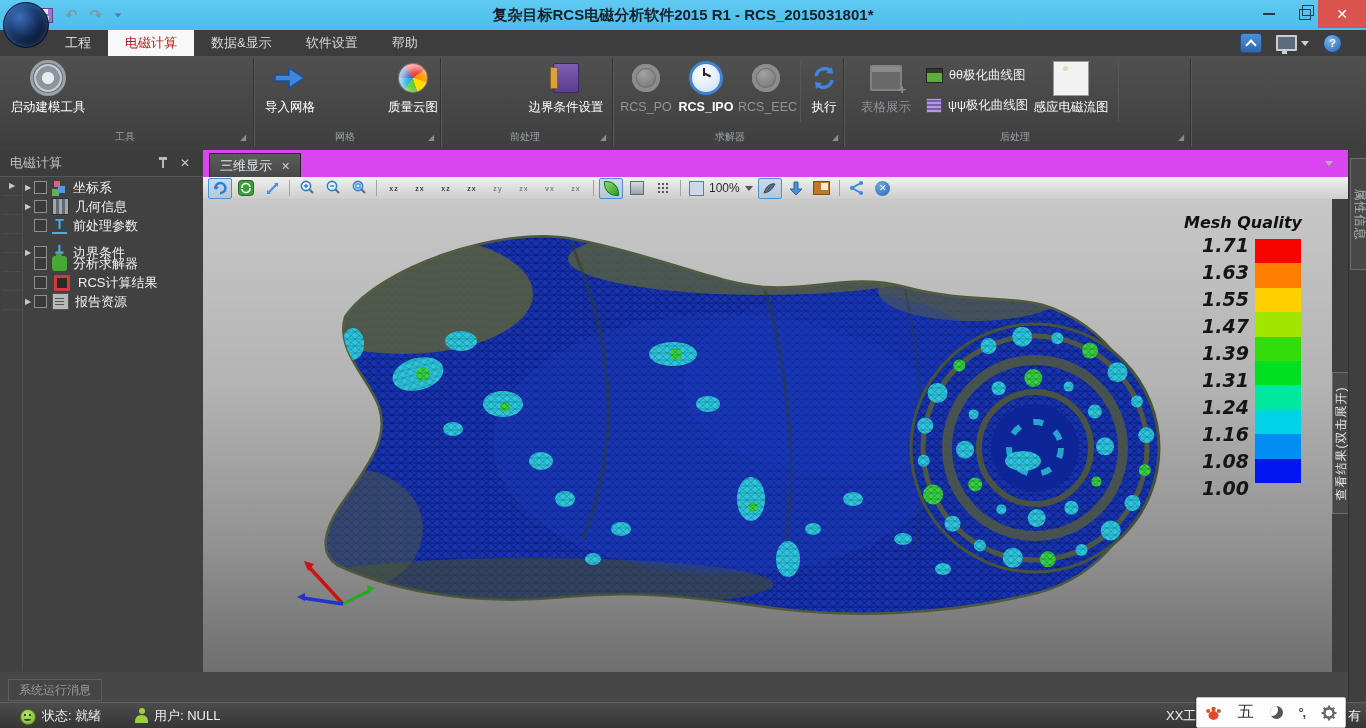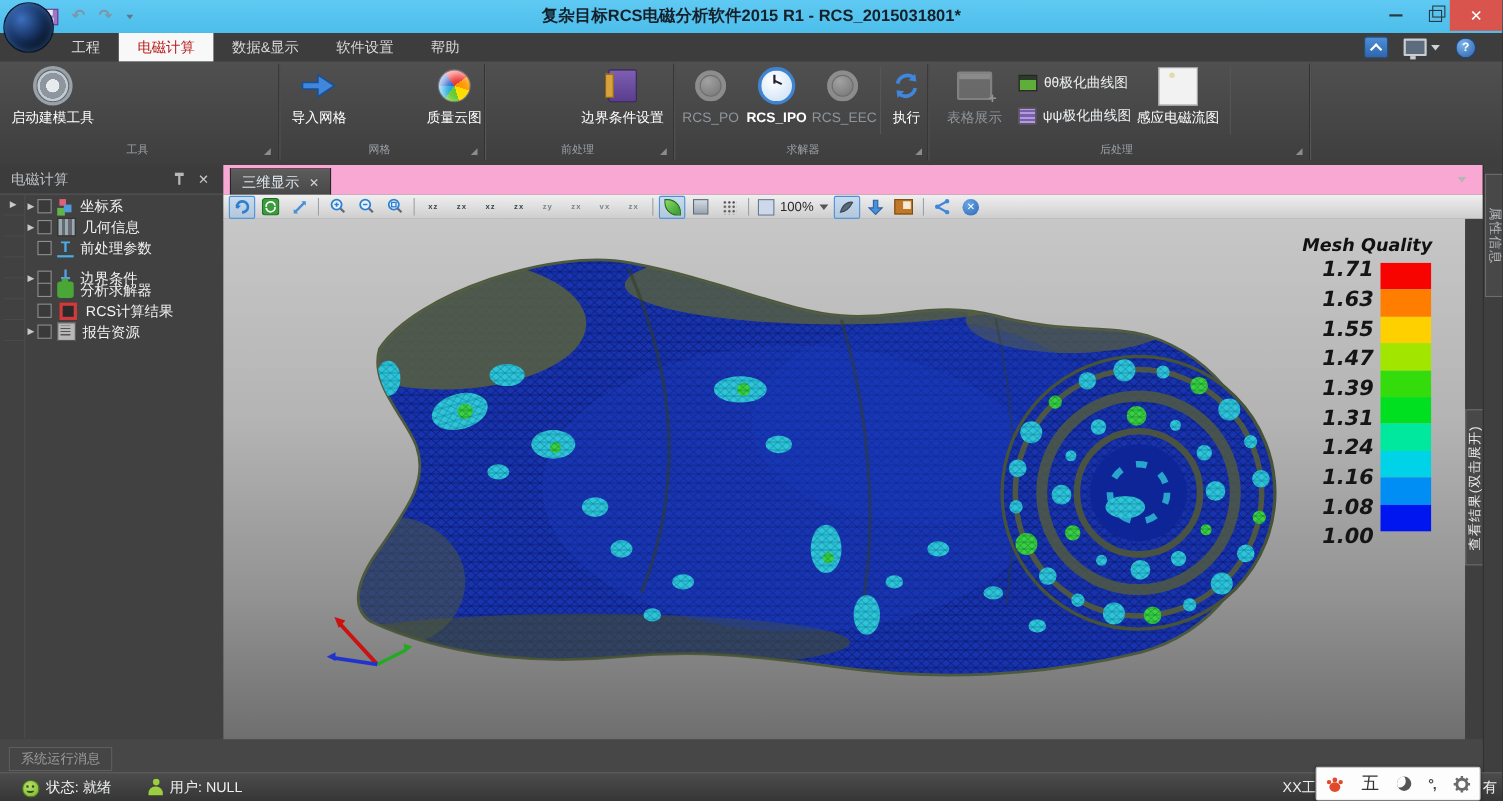"三维显示" .tabstrip { background: #f9a8d4 -> #d946ef }
